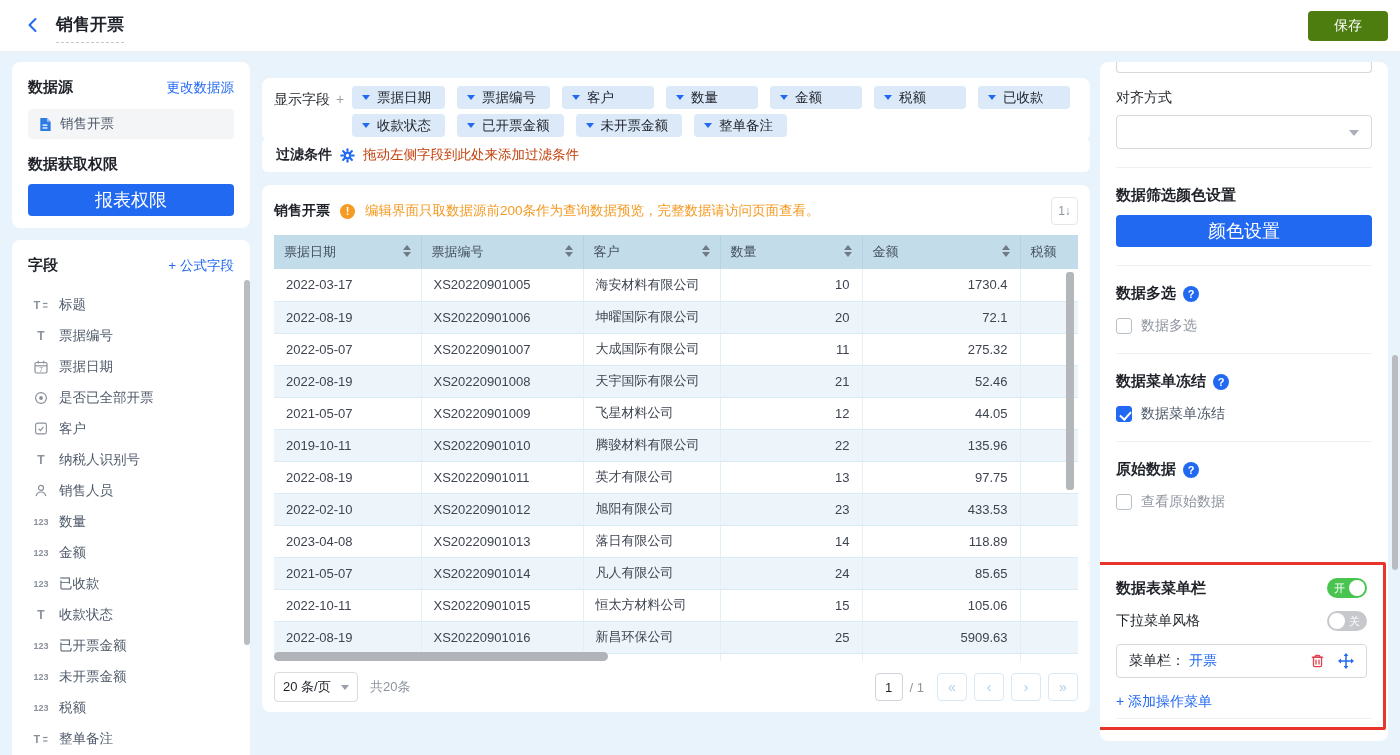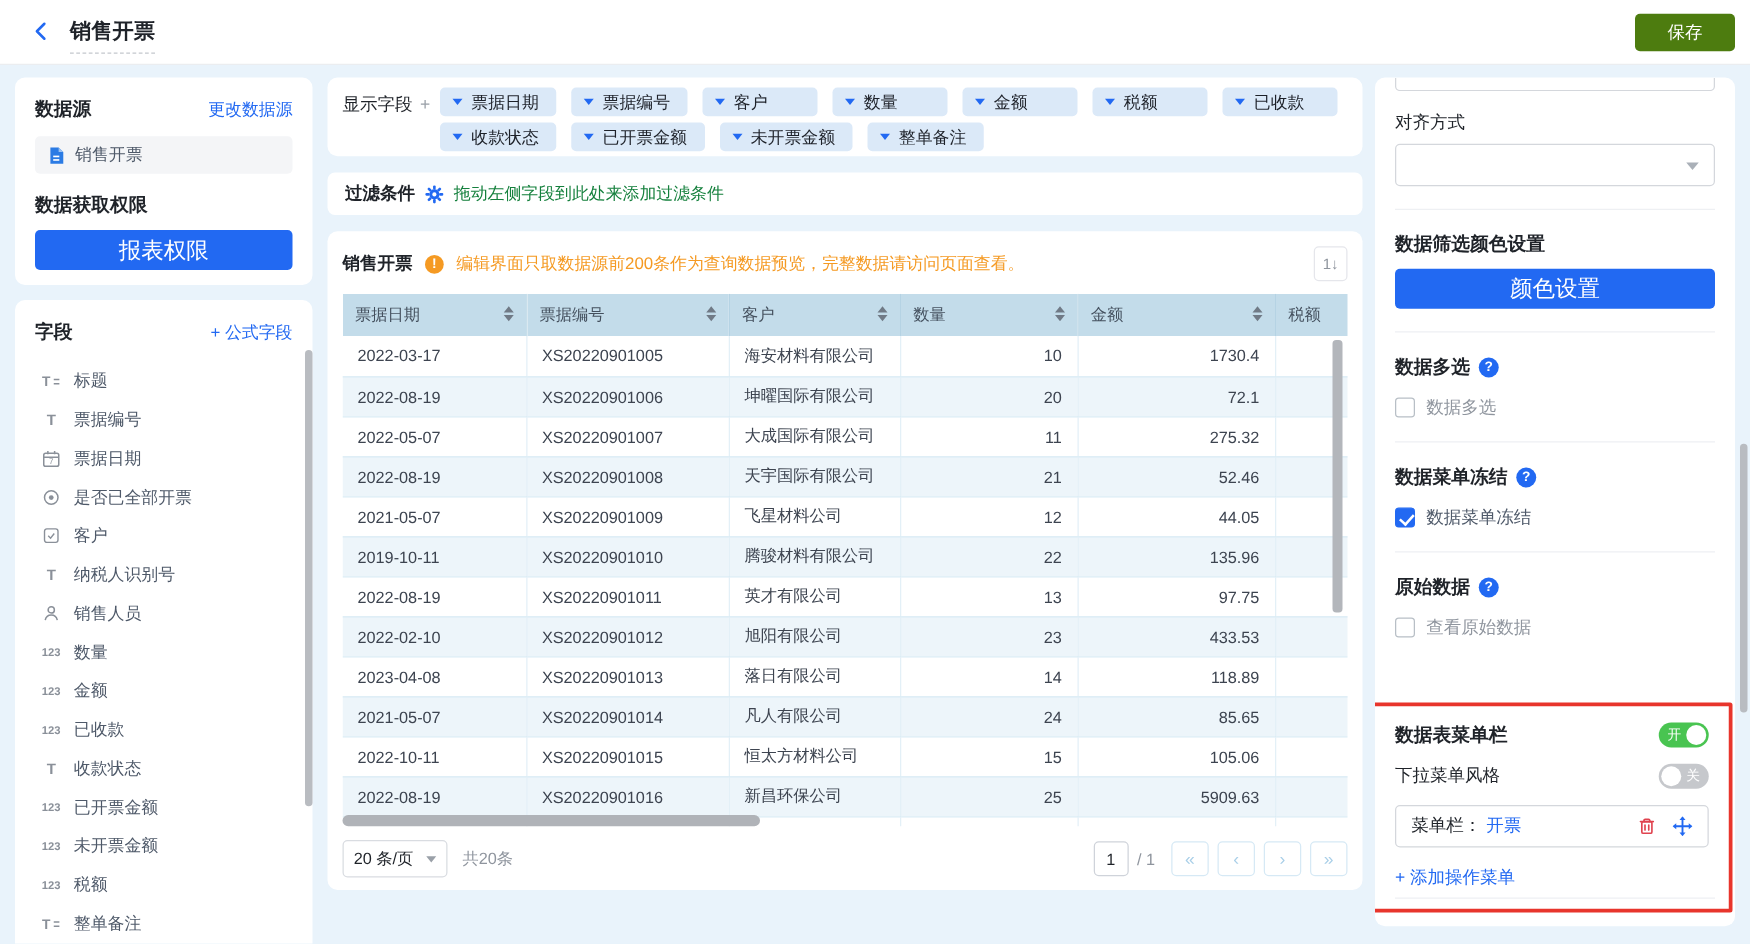"显示字段 +" .card-chips { top: 62px -> 78px }
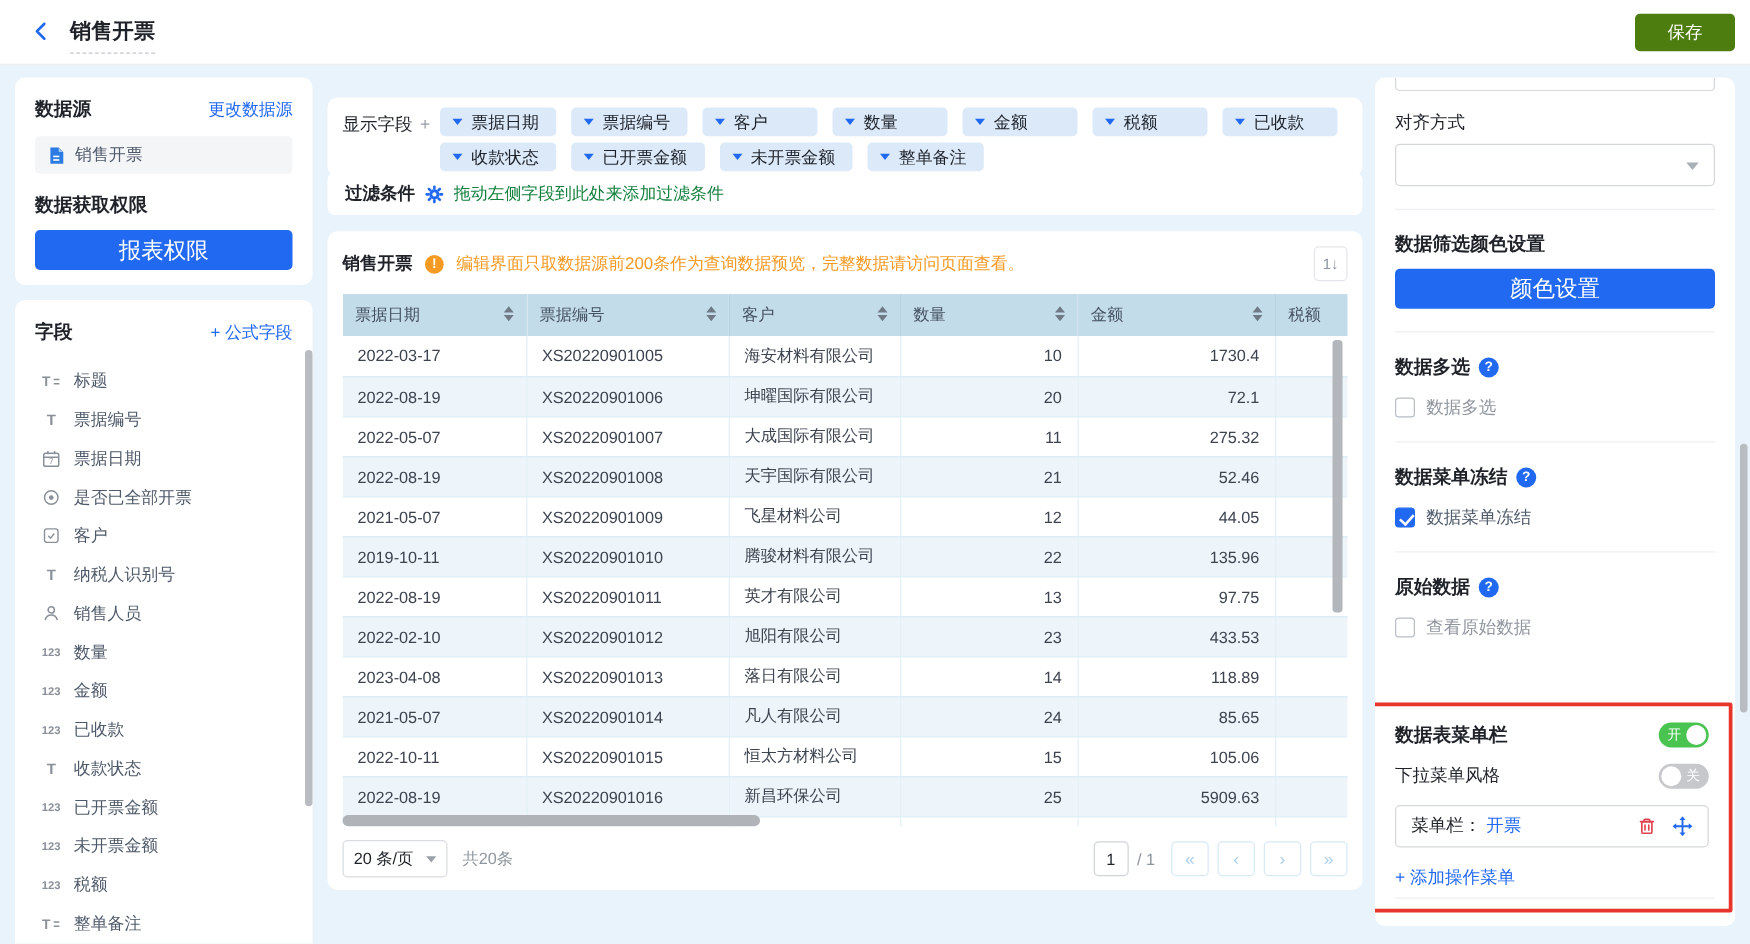"拖动左侧字段到此处来添加过滤条件" .filter-hint { color: #15803d -> #c2410c }
